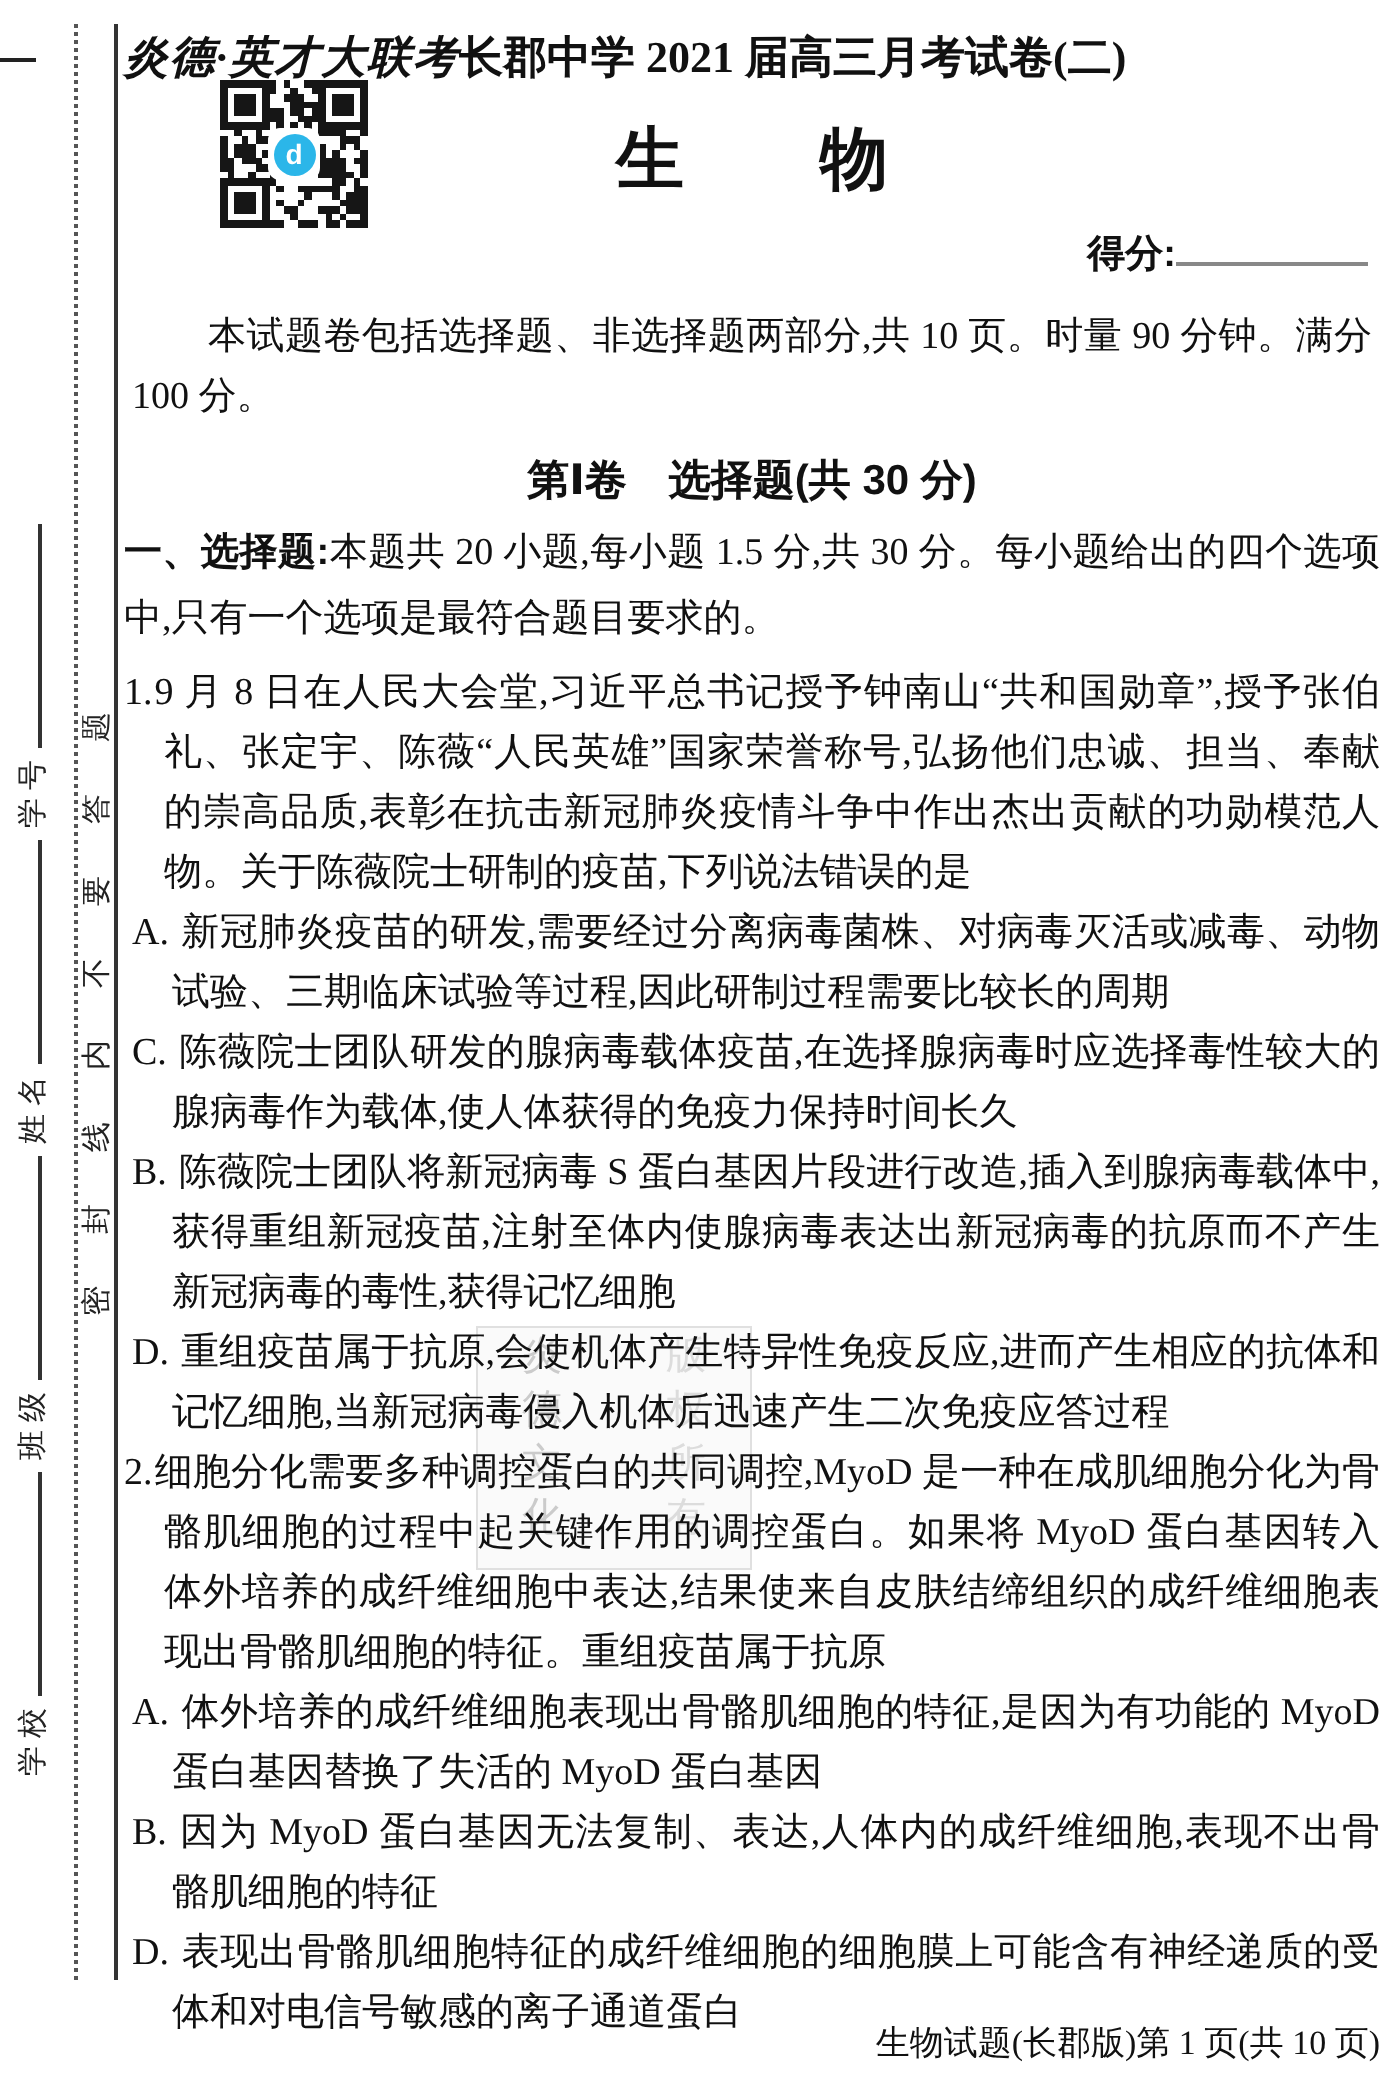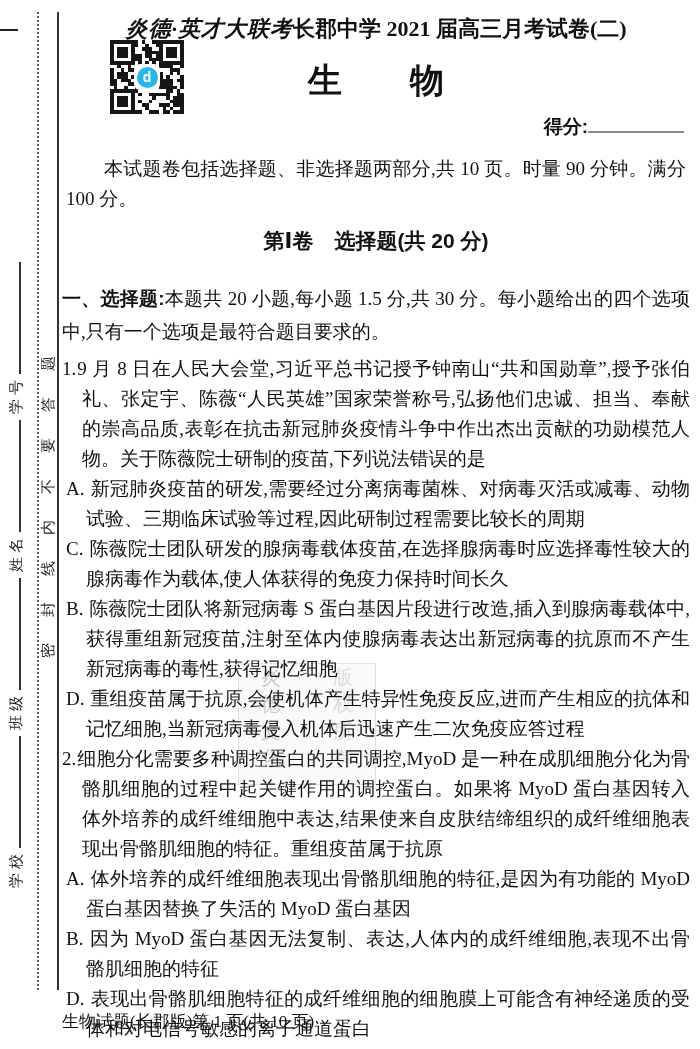"炎德·英才大联考长郡中学 2021 届高三月考试卷(二)" .header-title { text-align: center -> none }
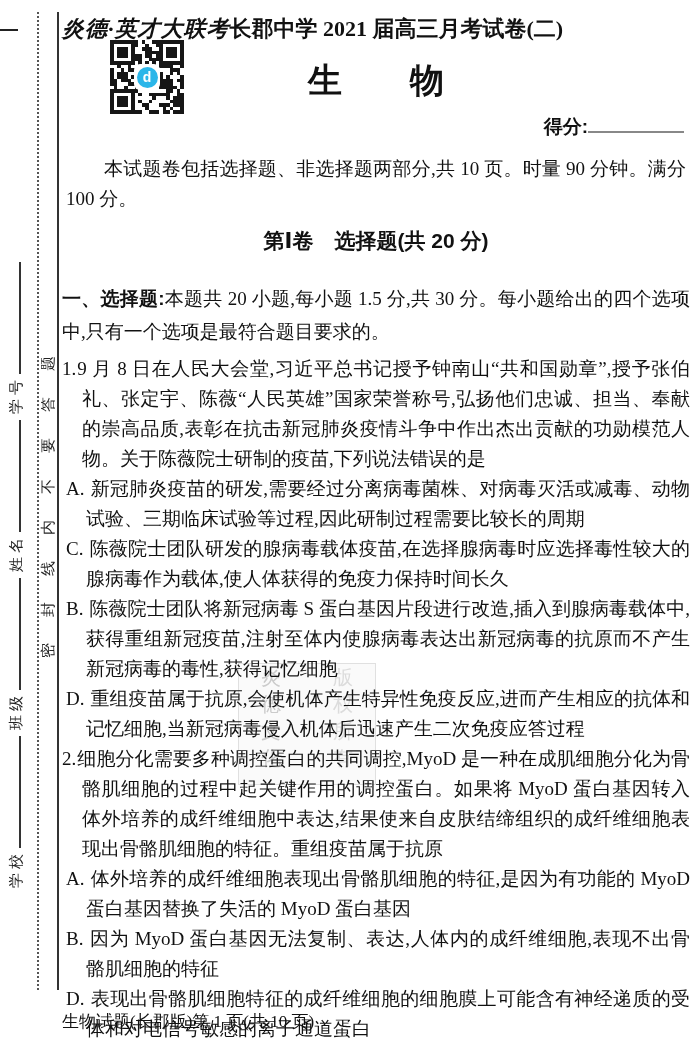"第Ⅰ卷 选择题(共 20 分)" h3.section-heading { text: 20 -> 30 }
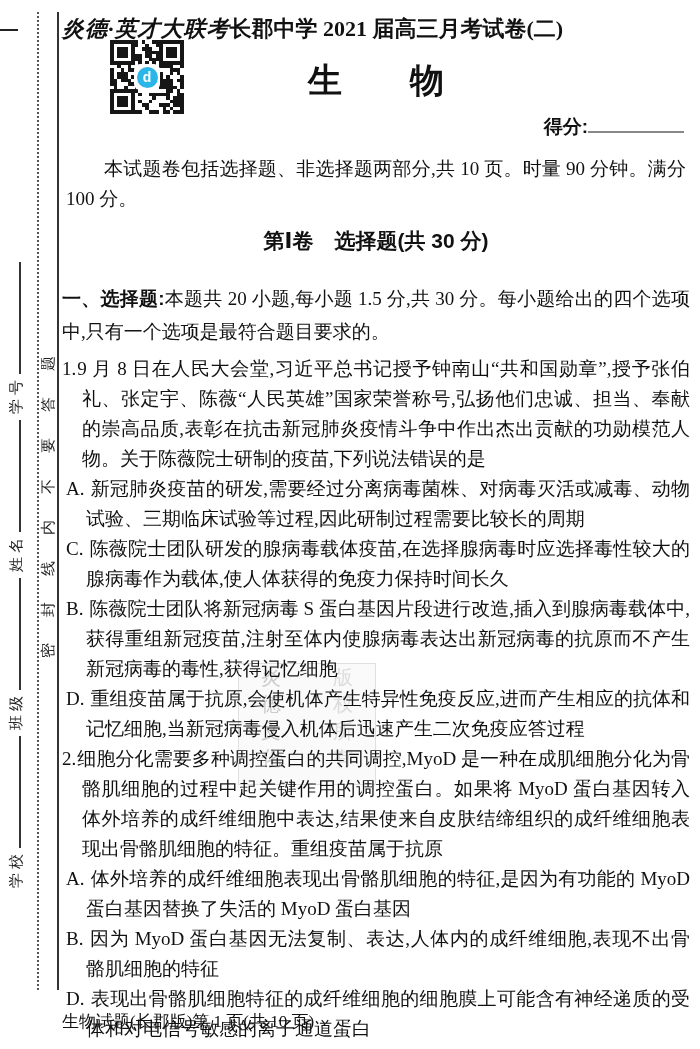"一、选择题:本题共 20 小题,每小题 1.5 分,共" .instruction { margin: 26px 0 6px -> 4px 0 6px }
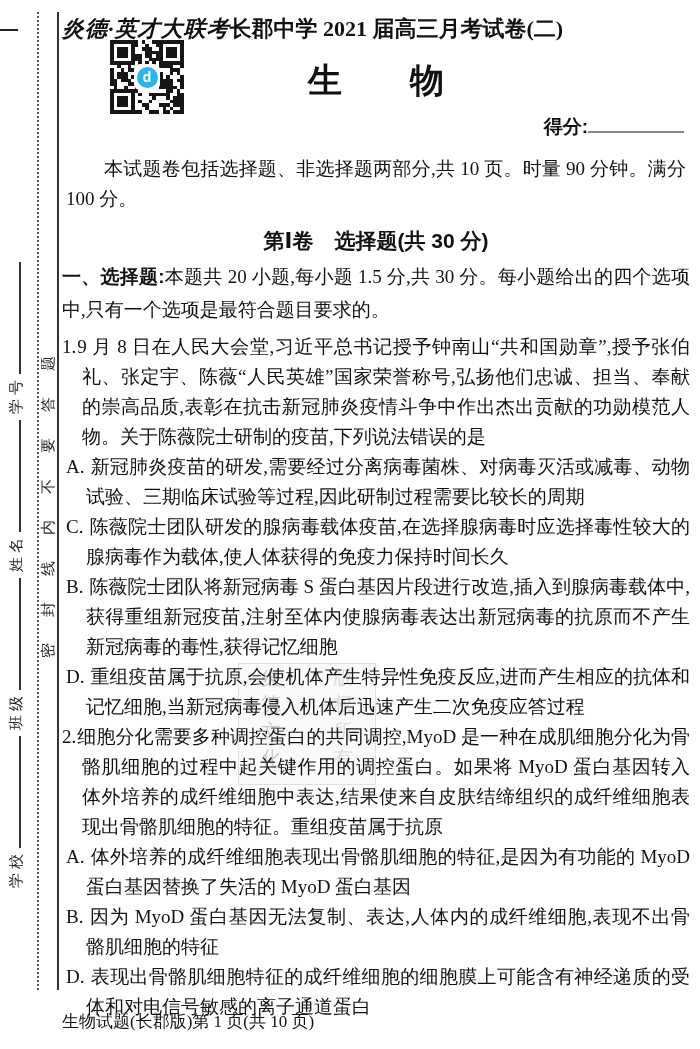"生物试题(长郡版)第 1 页(共 10 页)" .footer { text-align: left -> right }
